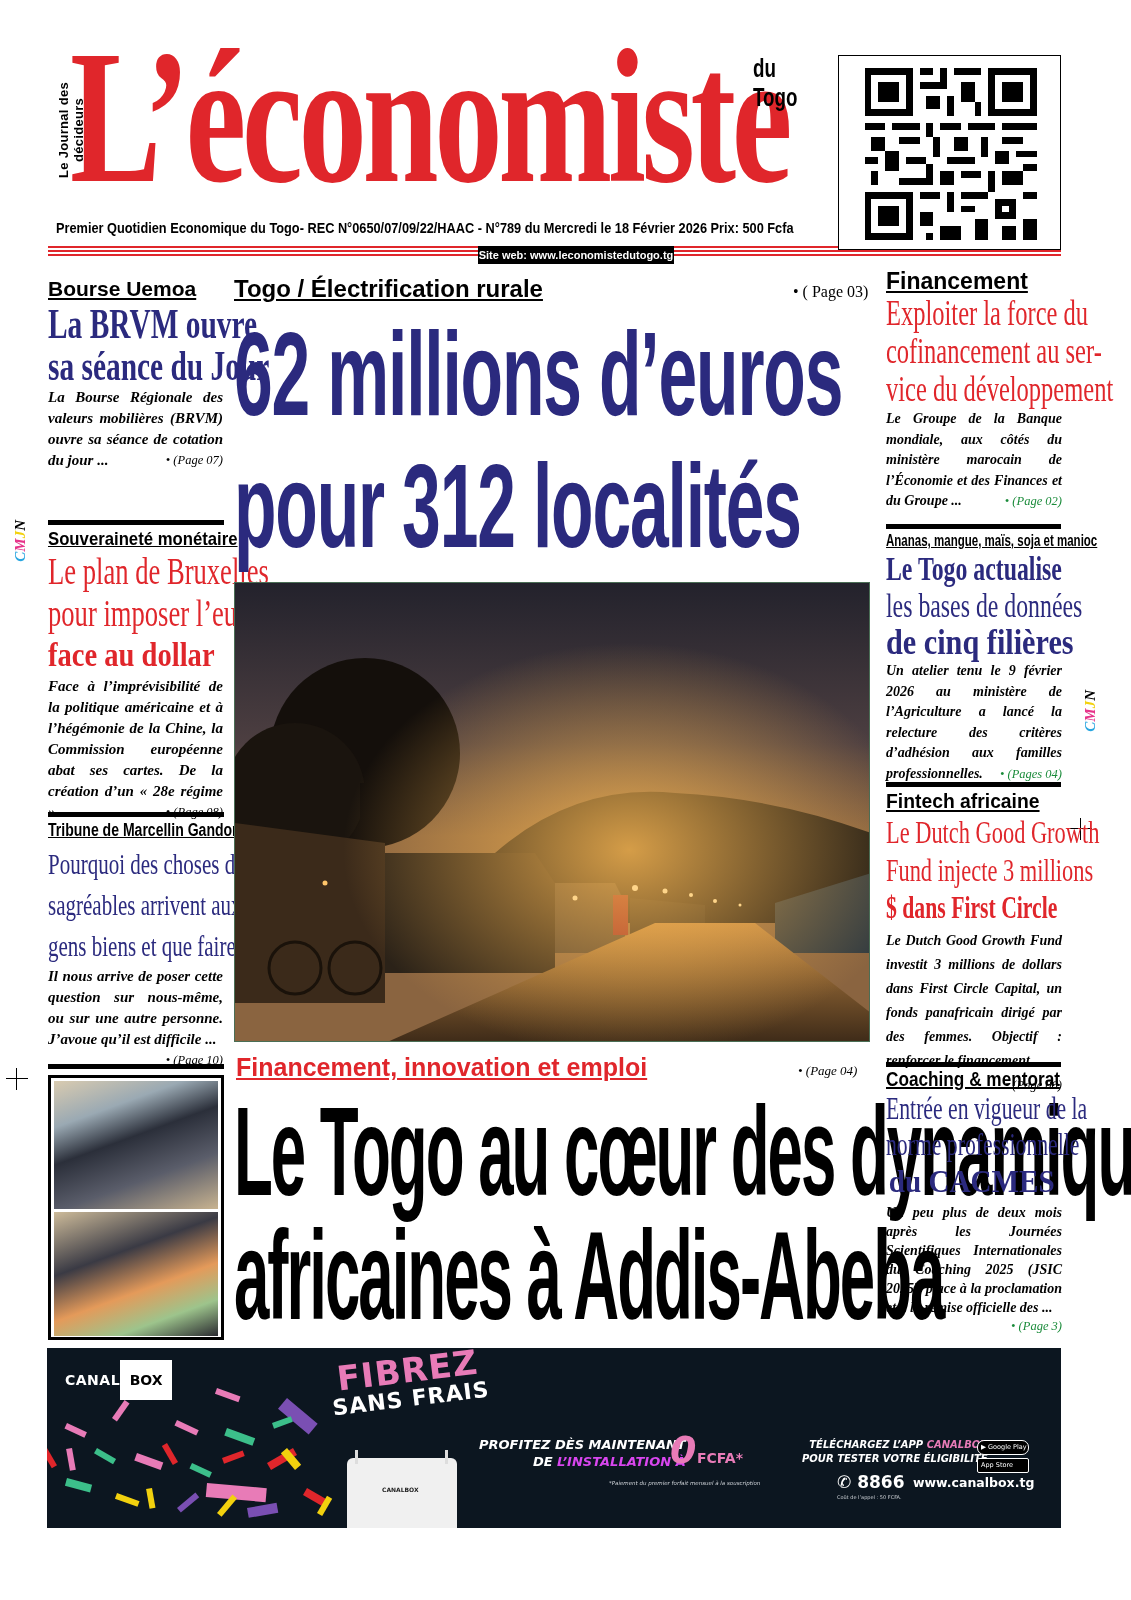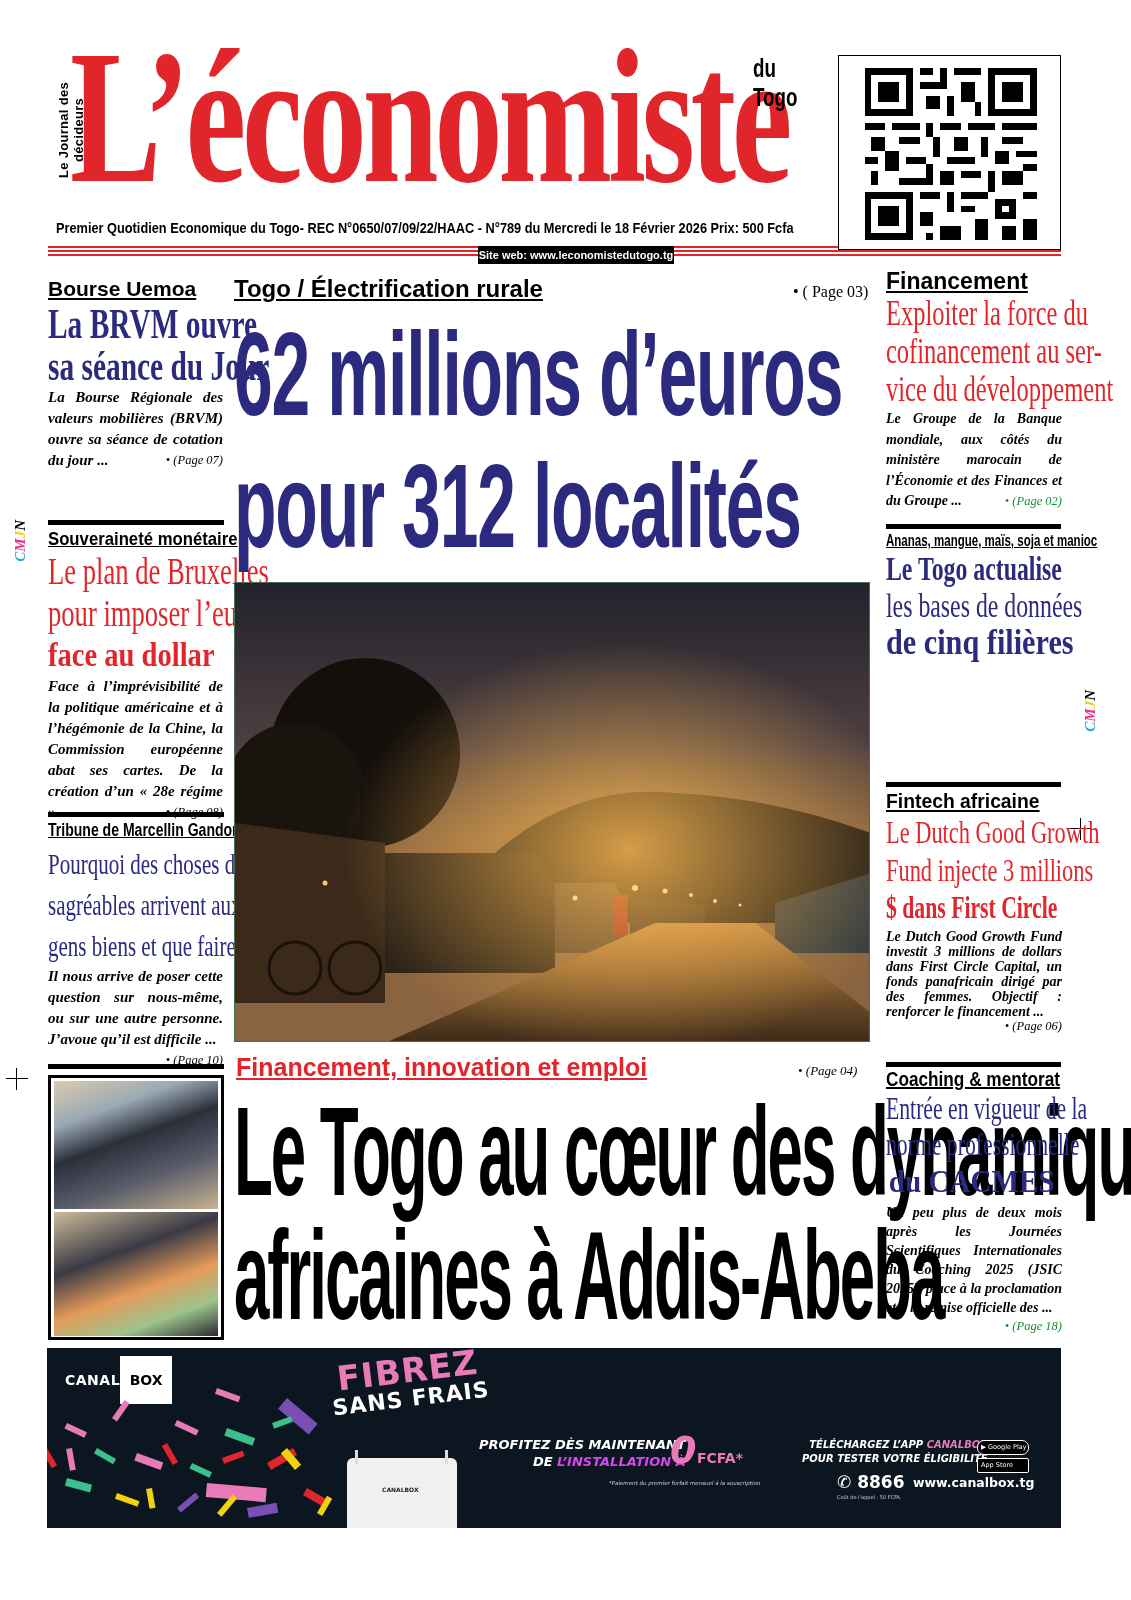"Un atelier tenu le 9" div.body-it { html: none -> <div> <span>Un atelier tenu le 9 février 2026 au ministère de l’Agriculture a lancé la relecture des critères d’adhésion aux familles professionnelles.</span> <span>• (Pages 04)</span> </div> }
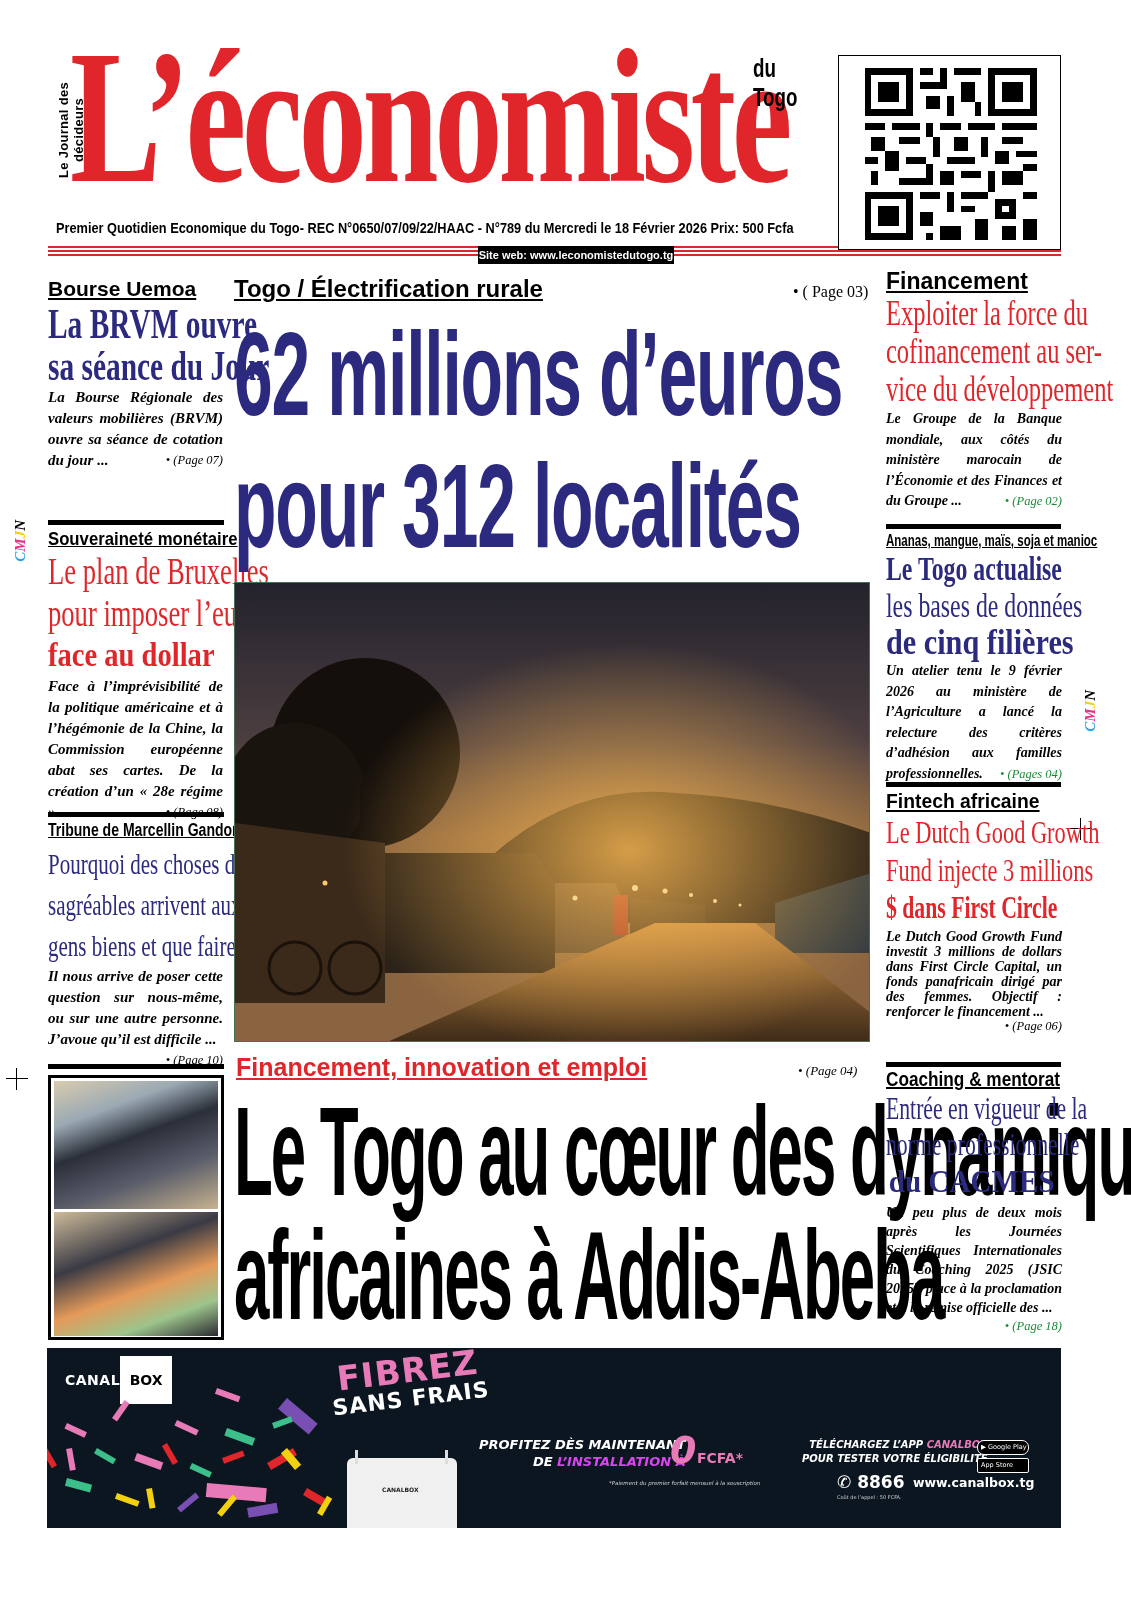"Le Dutch Good Growth Fund" div.body-it { line-height: 15px -> 24px }
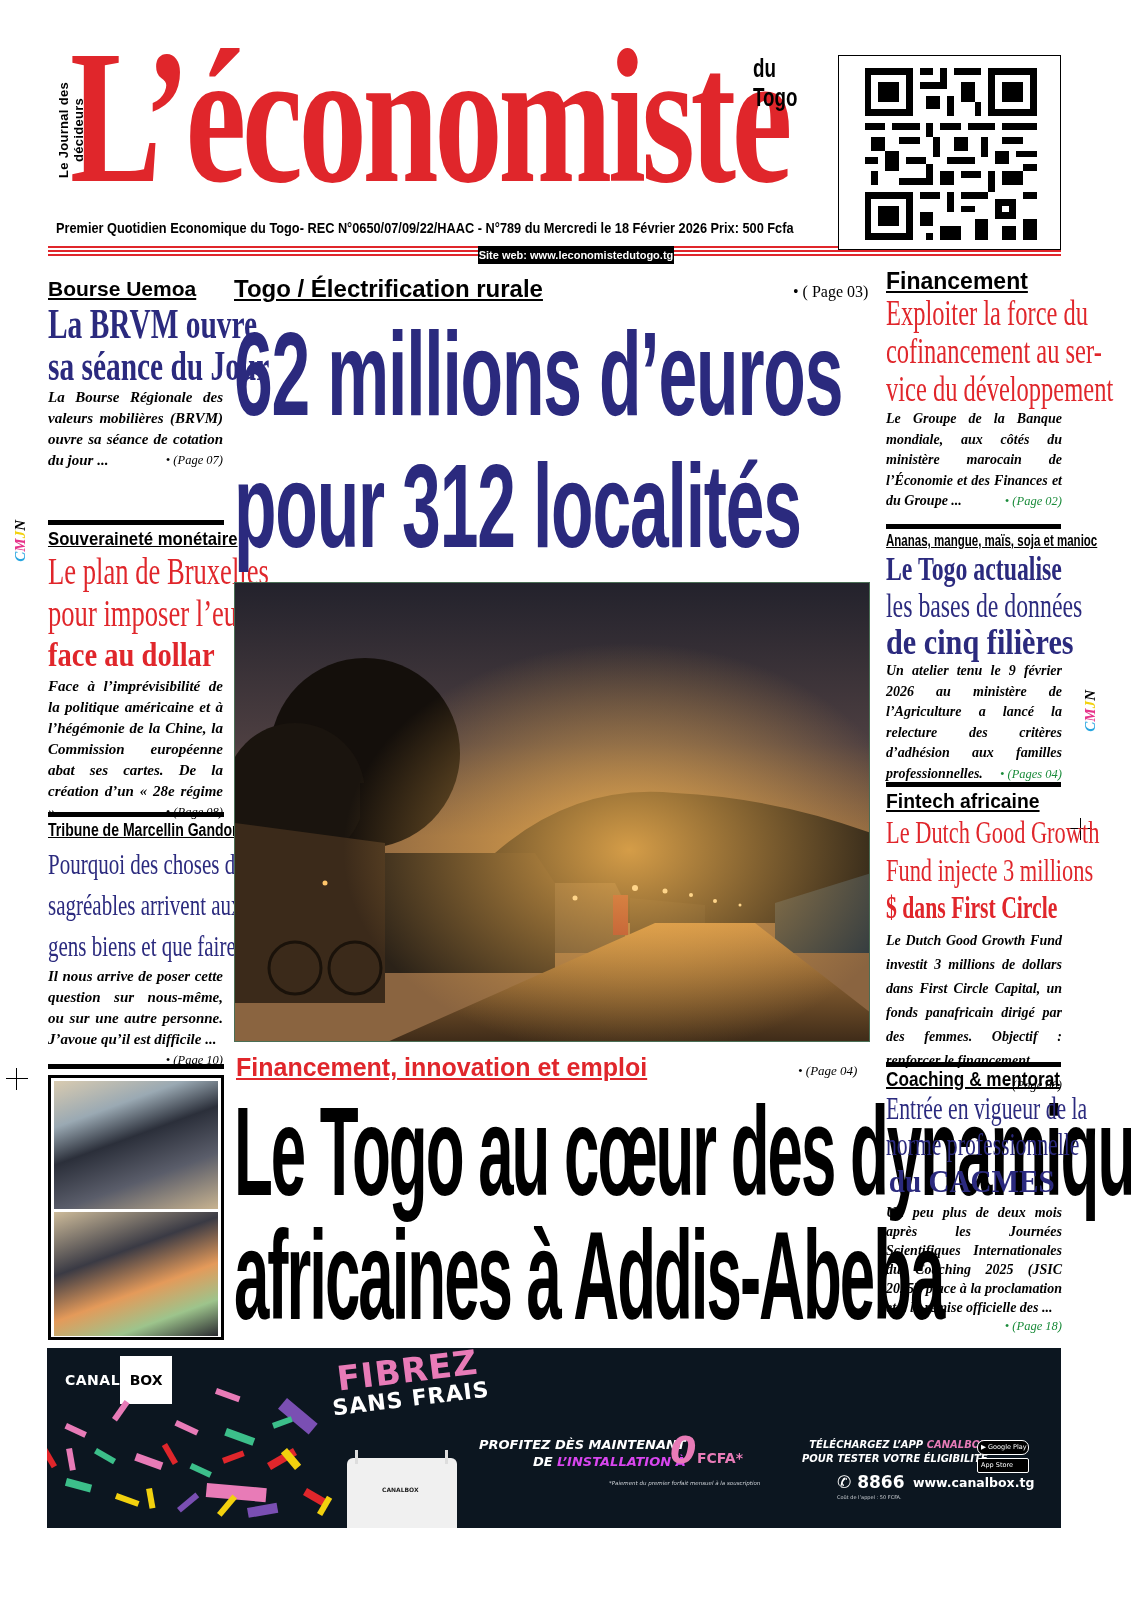"• (Page 18)" span.page-ref { text: 18 -> 3 }
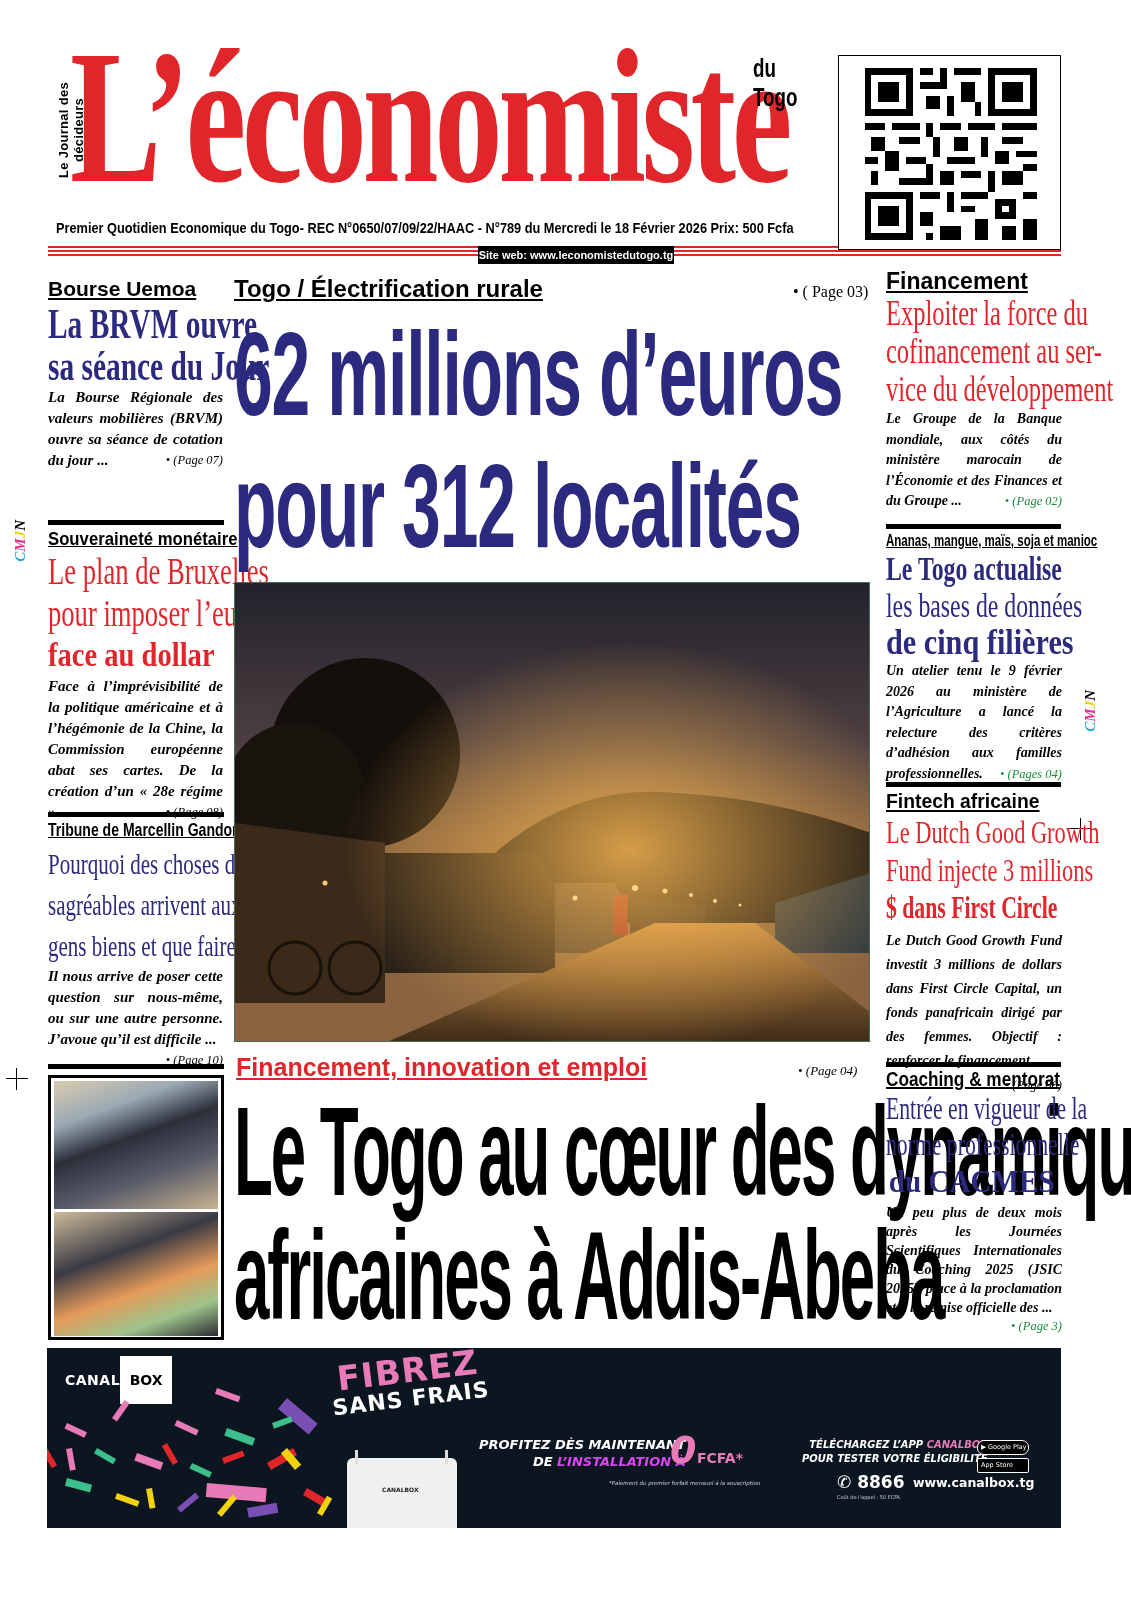"BOX" .ad-logo .box { height: 48px -> 40px }
